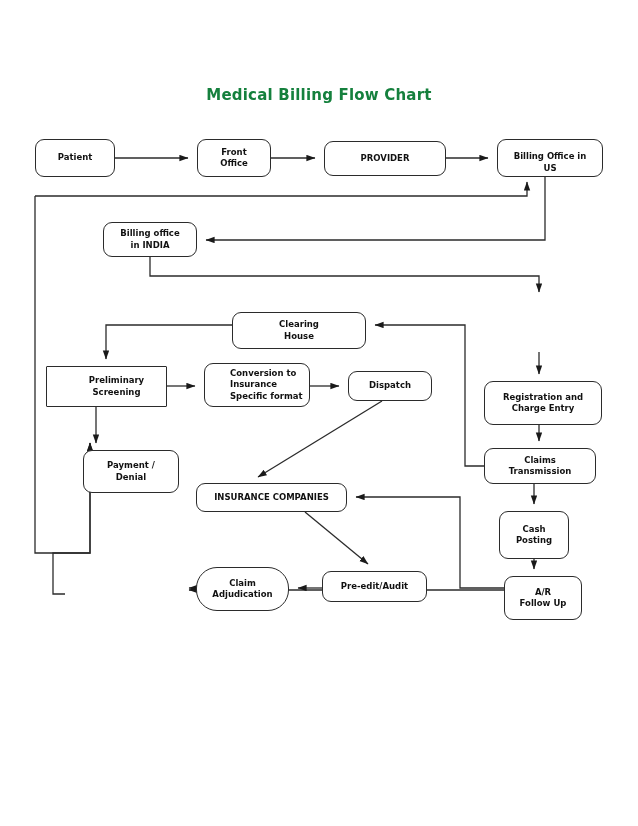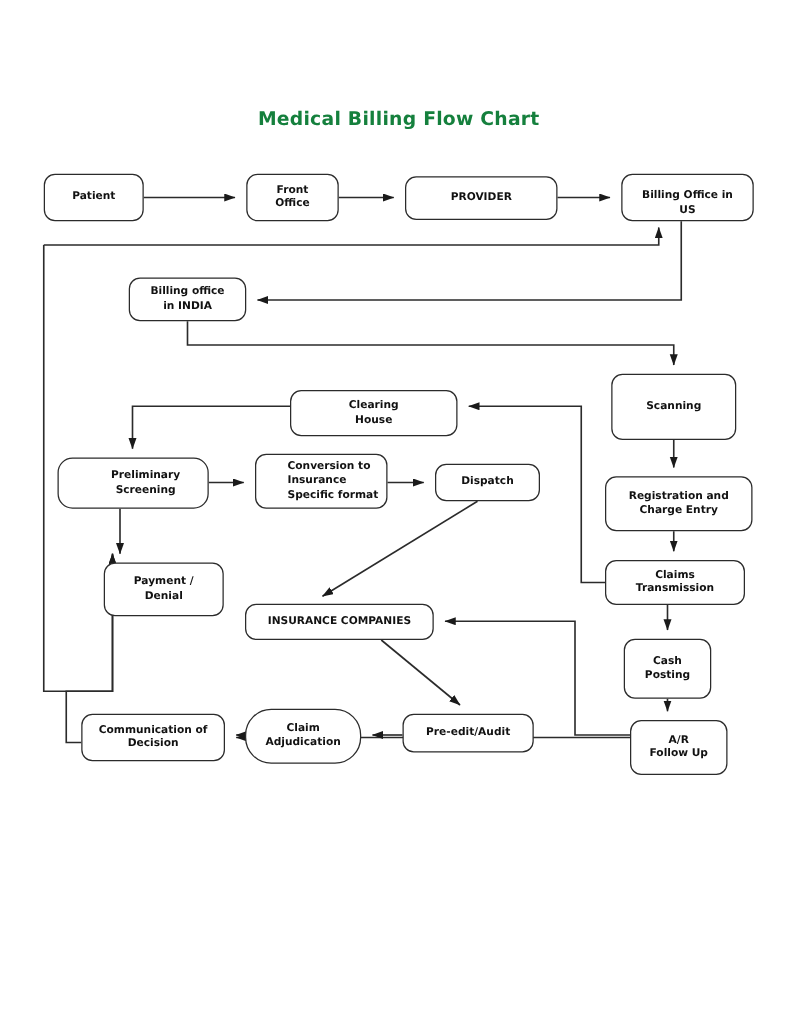"Scanning" div.node { html: <div> <span>Scanning</span> </div> -> none }
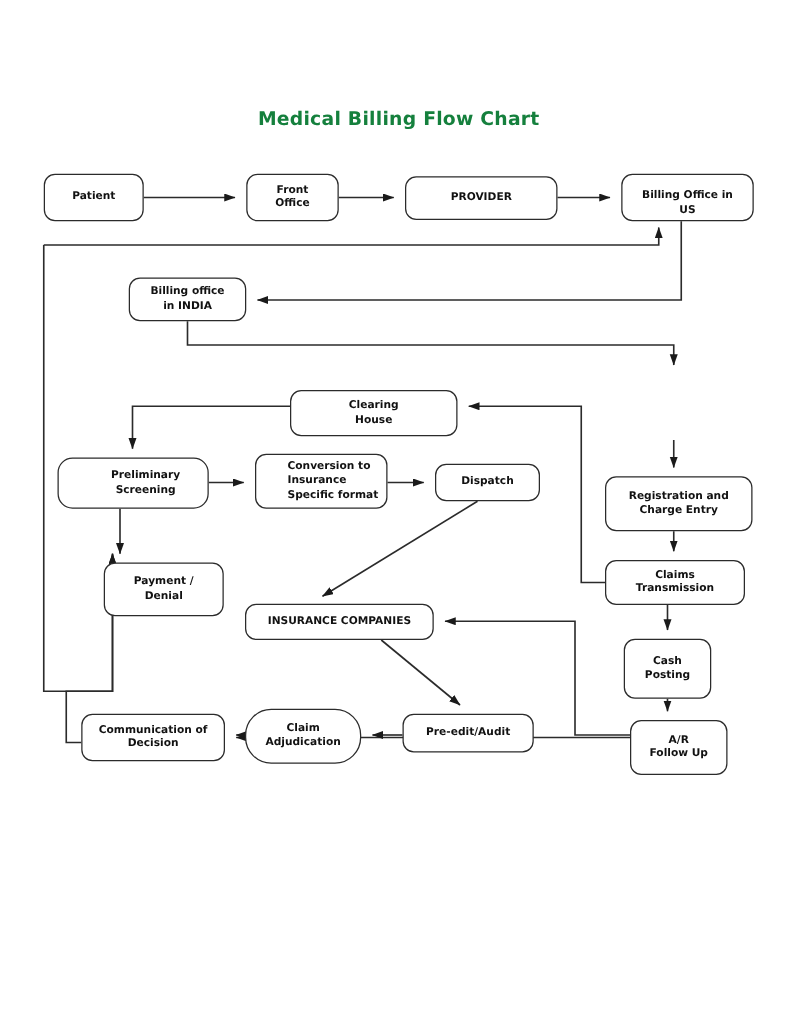"Preliminary" .node.sharp { border-radius: 12px -> 1px }
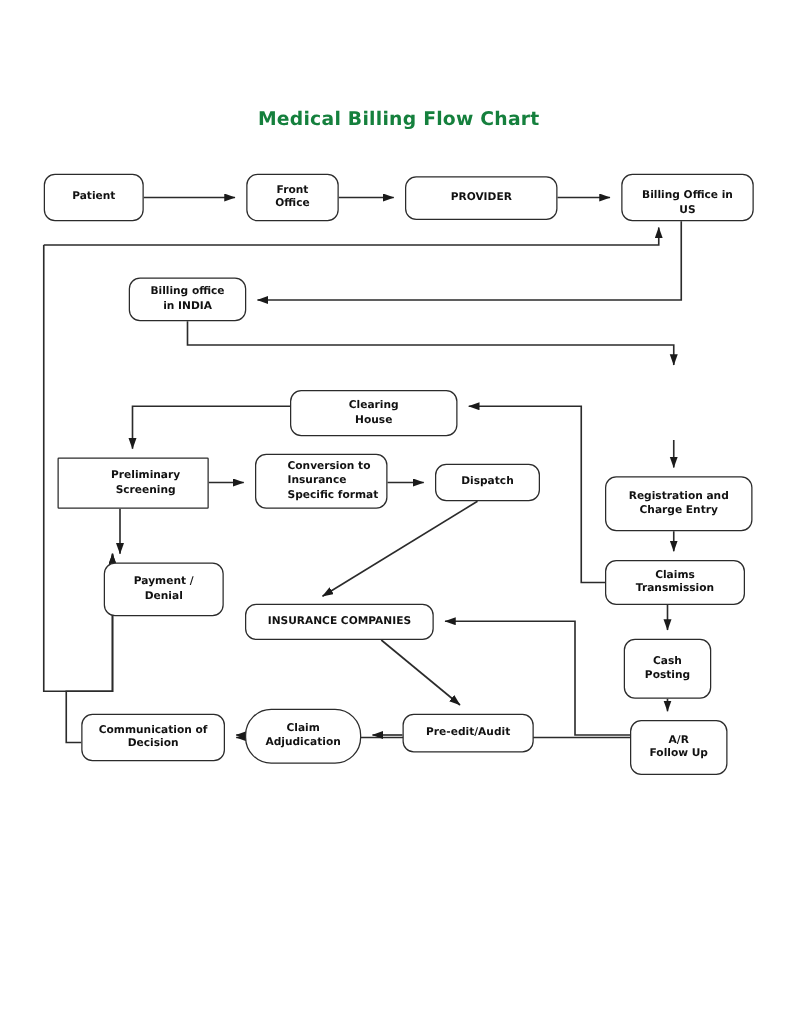"Communication of" div.node { html: <div> <span>Communication of Decision</span> </div> -> none }
